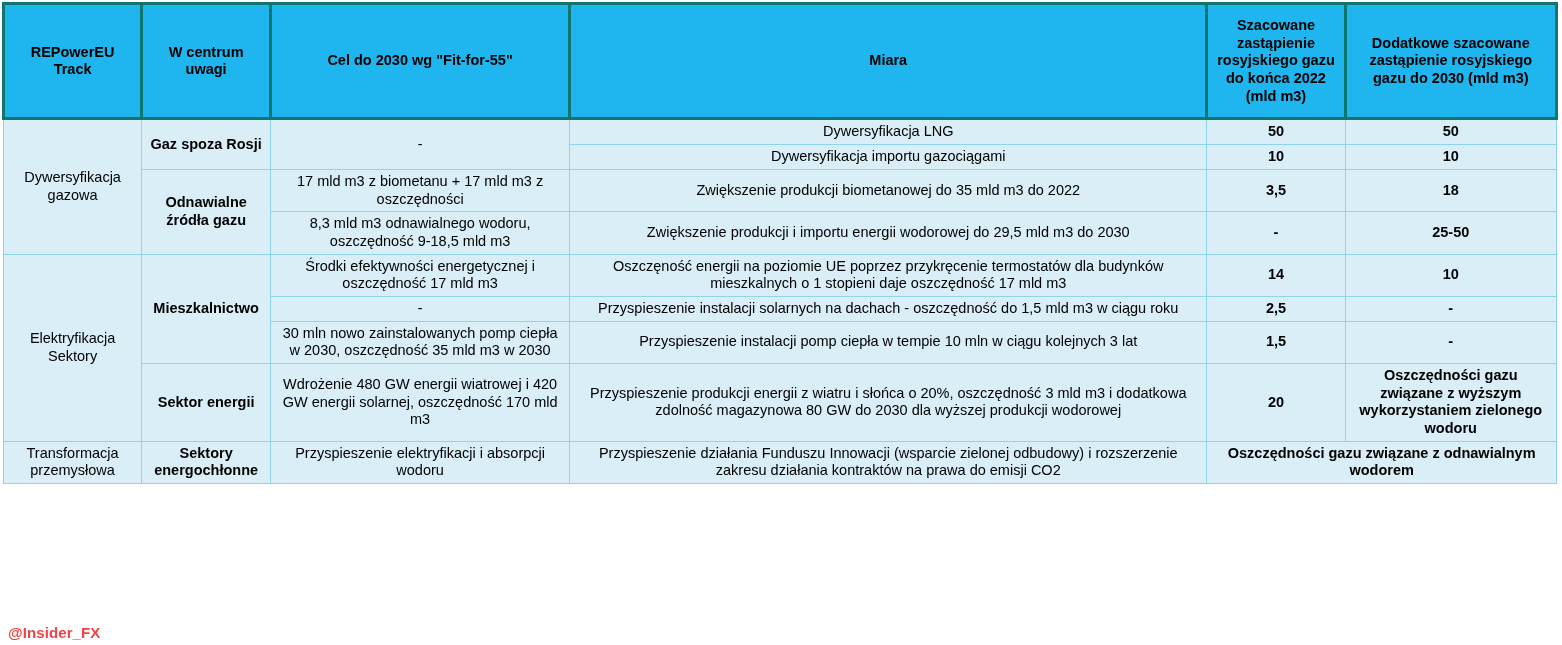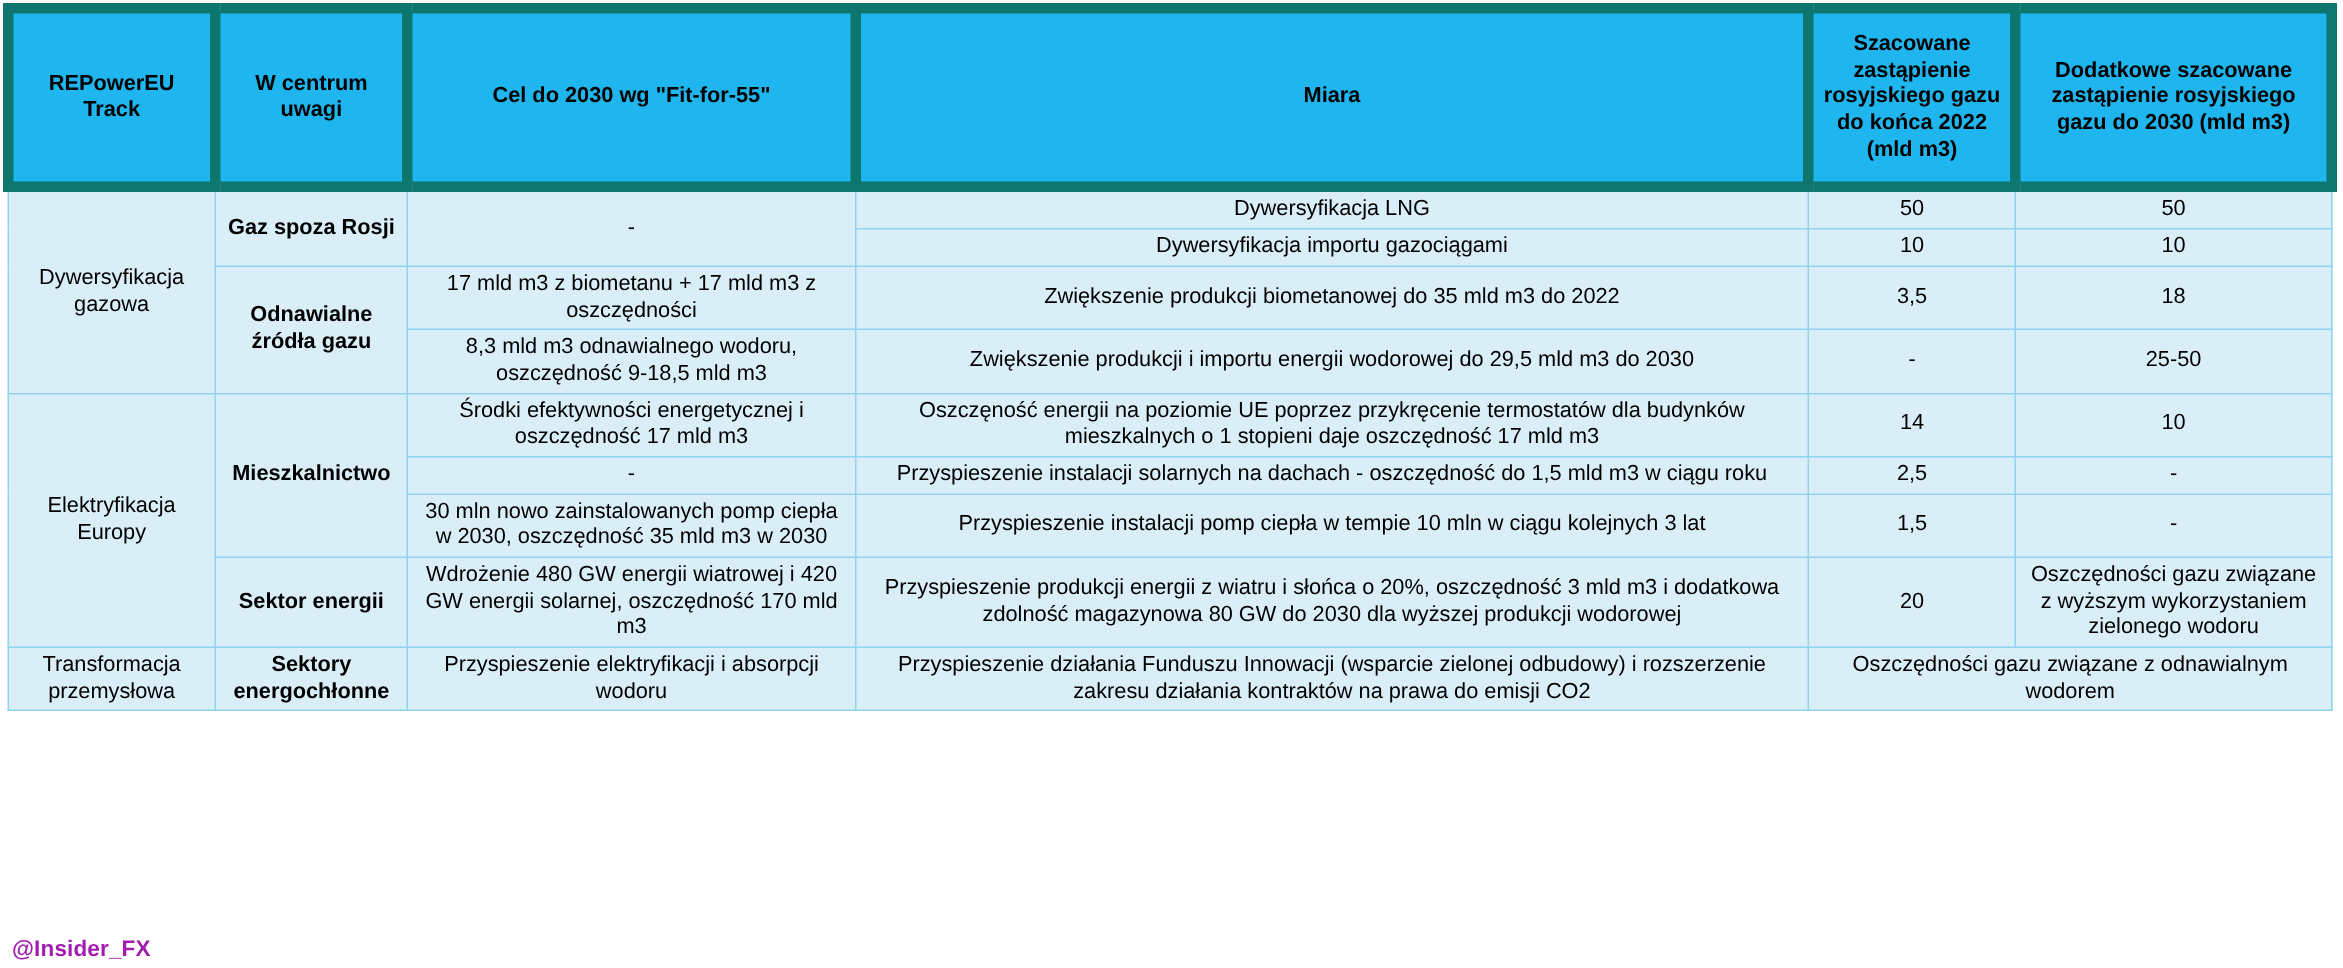"Szacowane zastąpienie rosyjskiego gazu" table.repower th { border: 7px solid #0f766e -> 3px solid #0f766e }
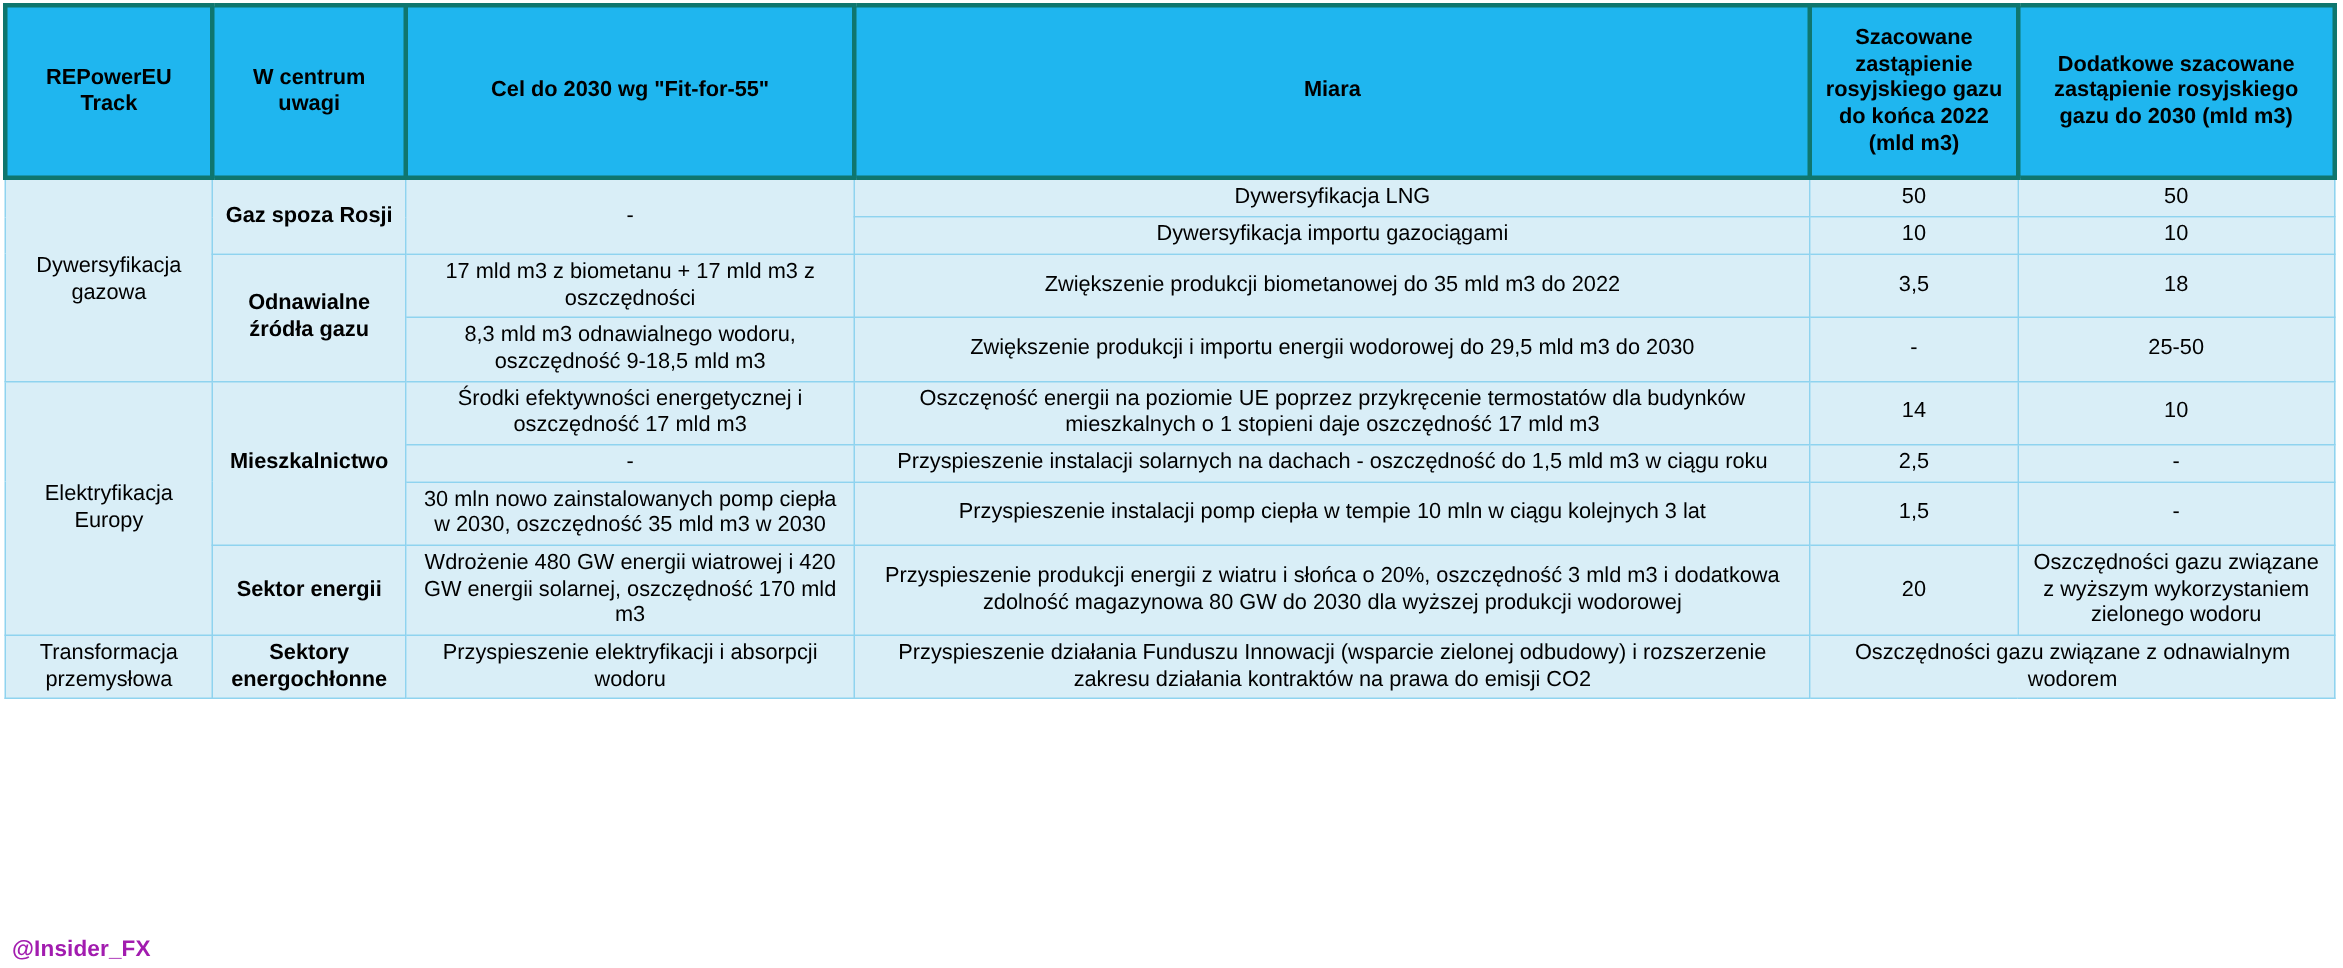"50" td.num { font-weight: none -> bold }
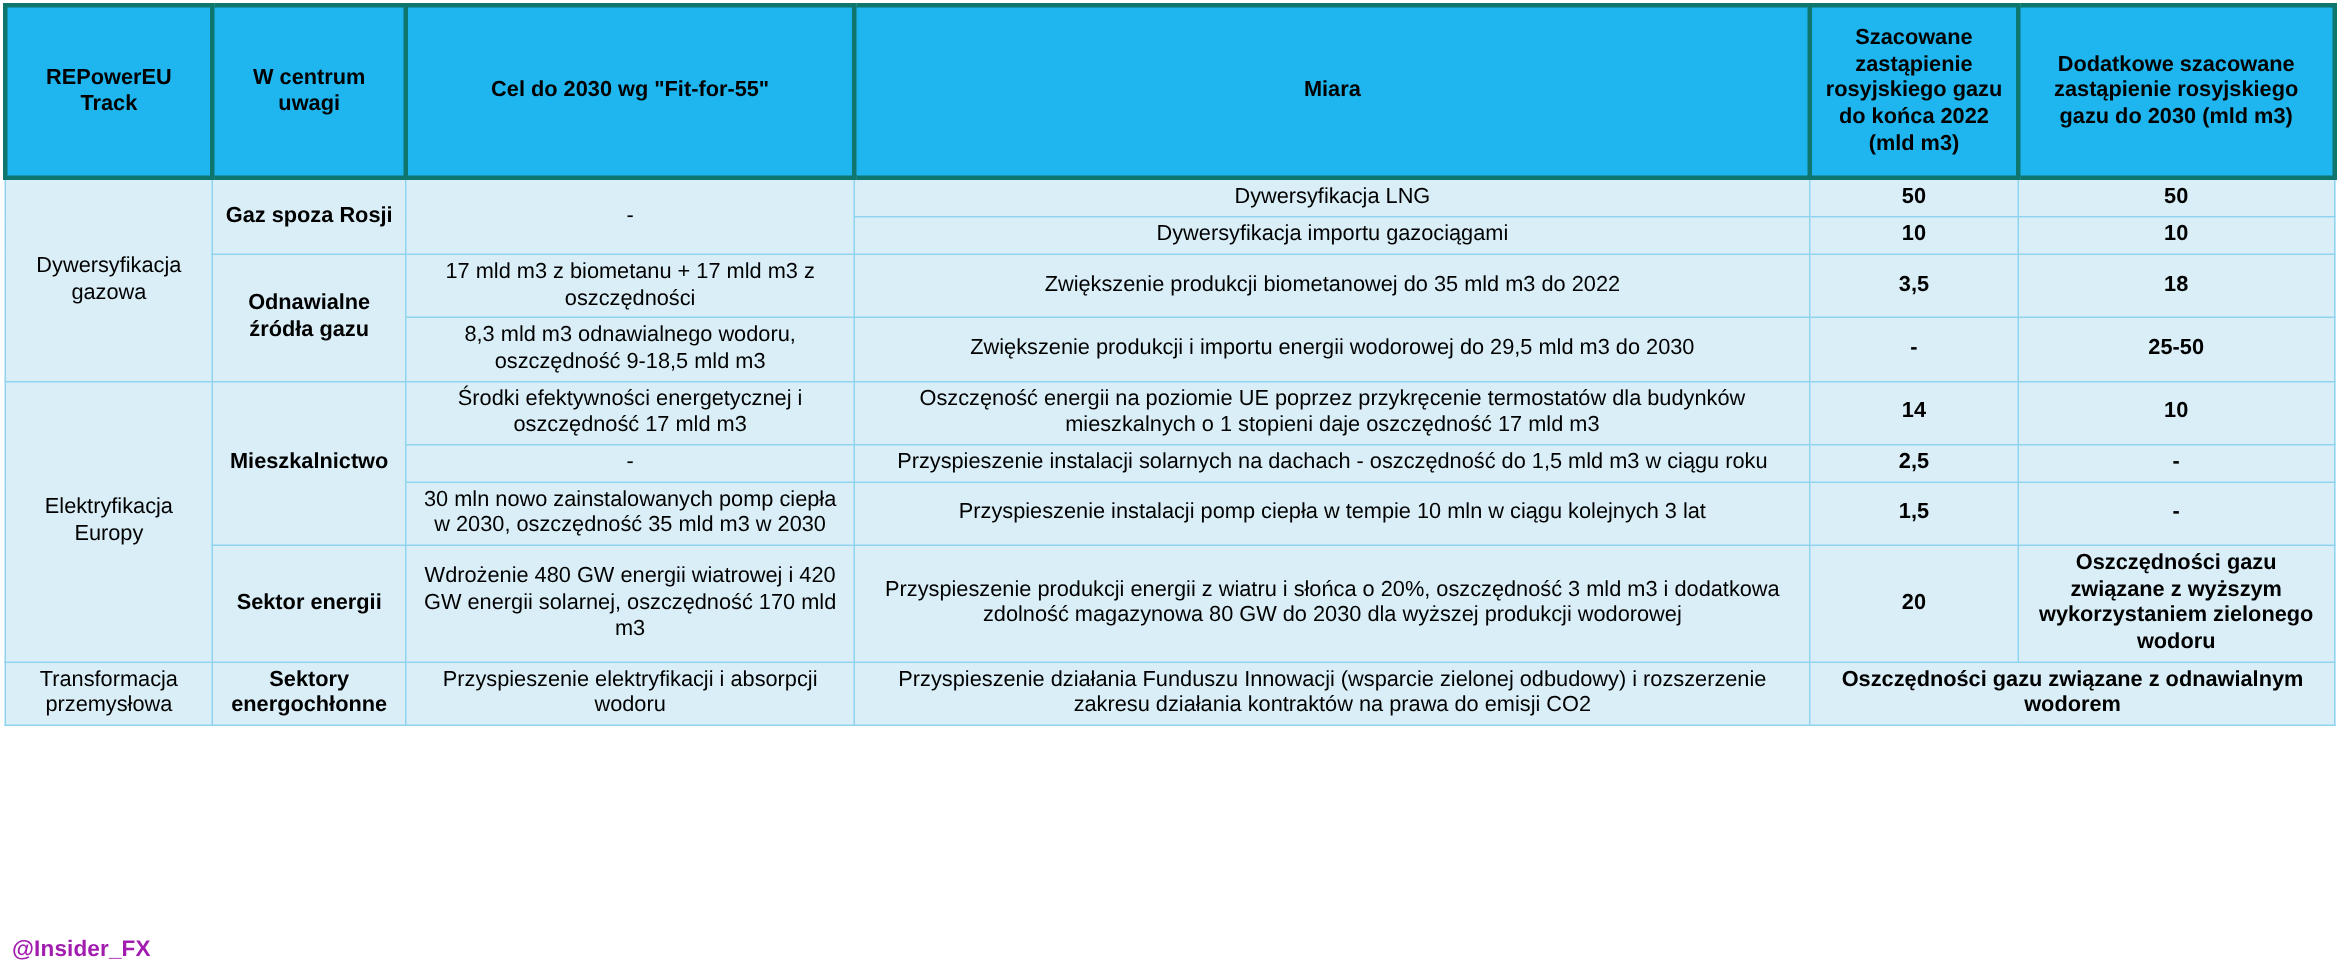"Elektryfikacja Europy" td.track { text: Europy -> Sektory }
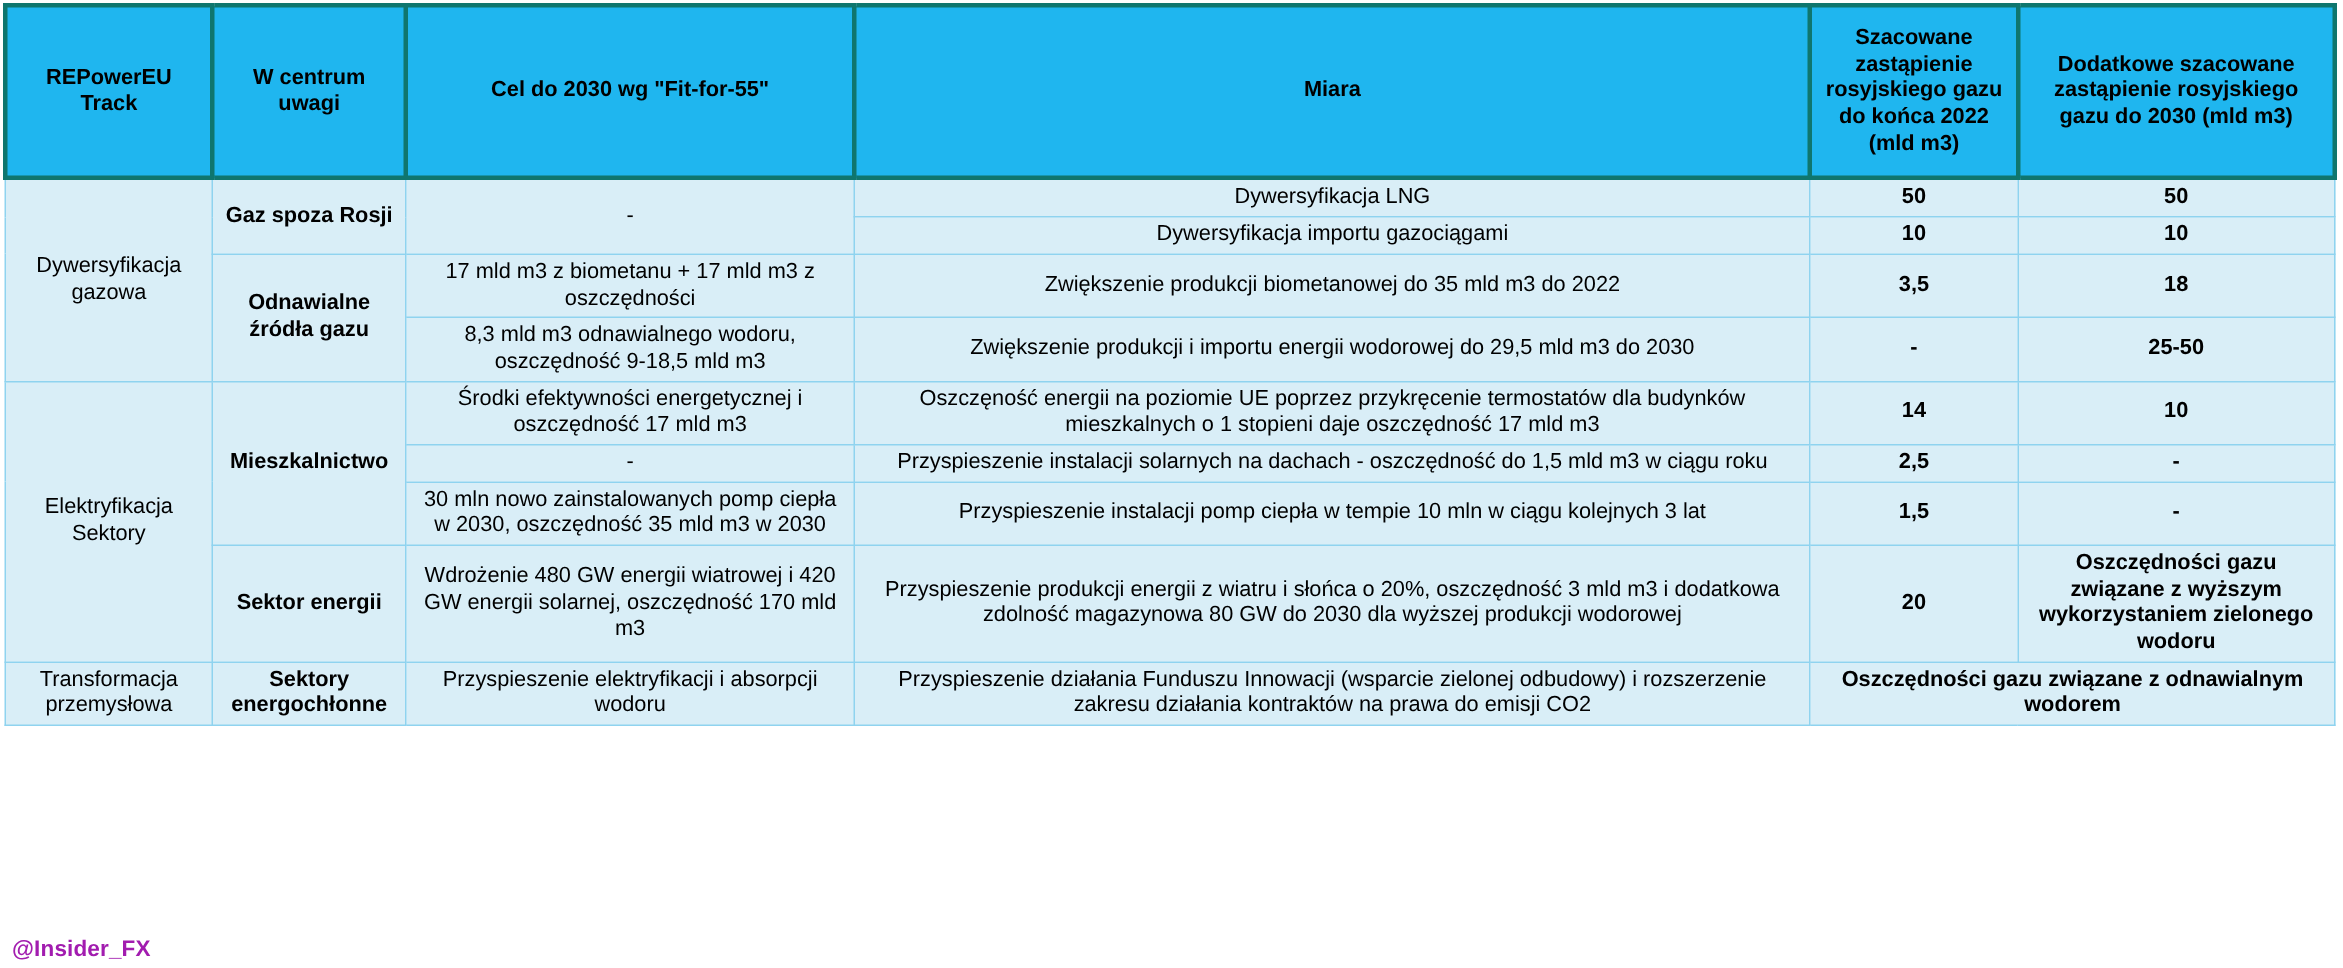"@Insider_FX" .handle { color: #a21caf -> #ef4444 }
